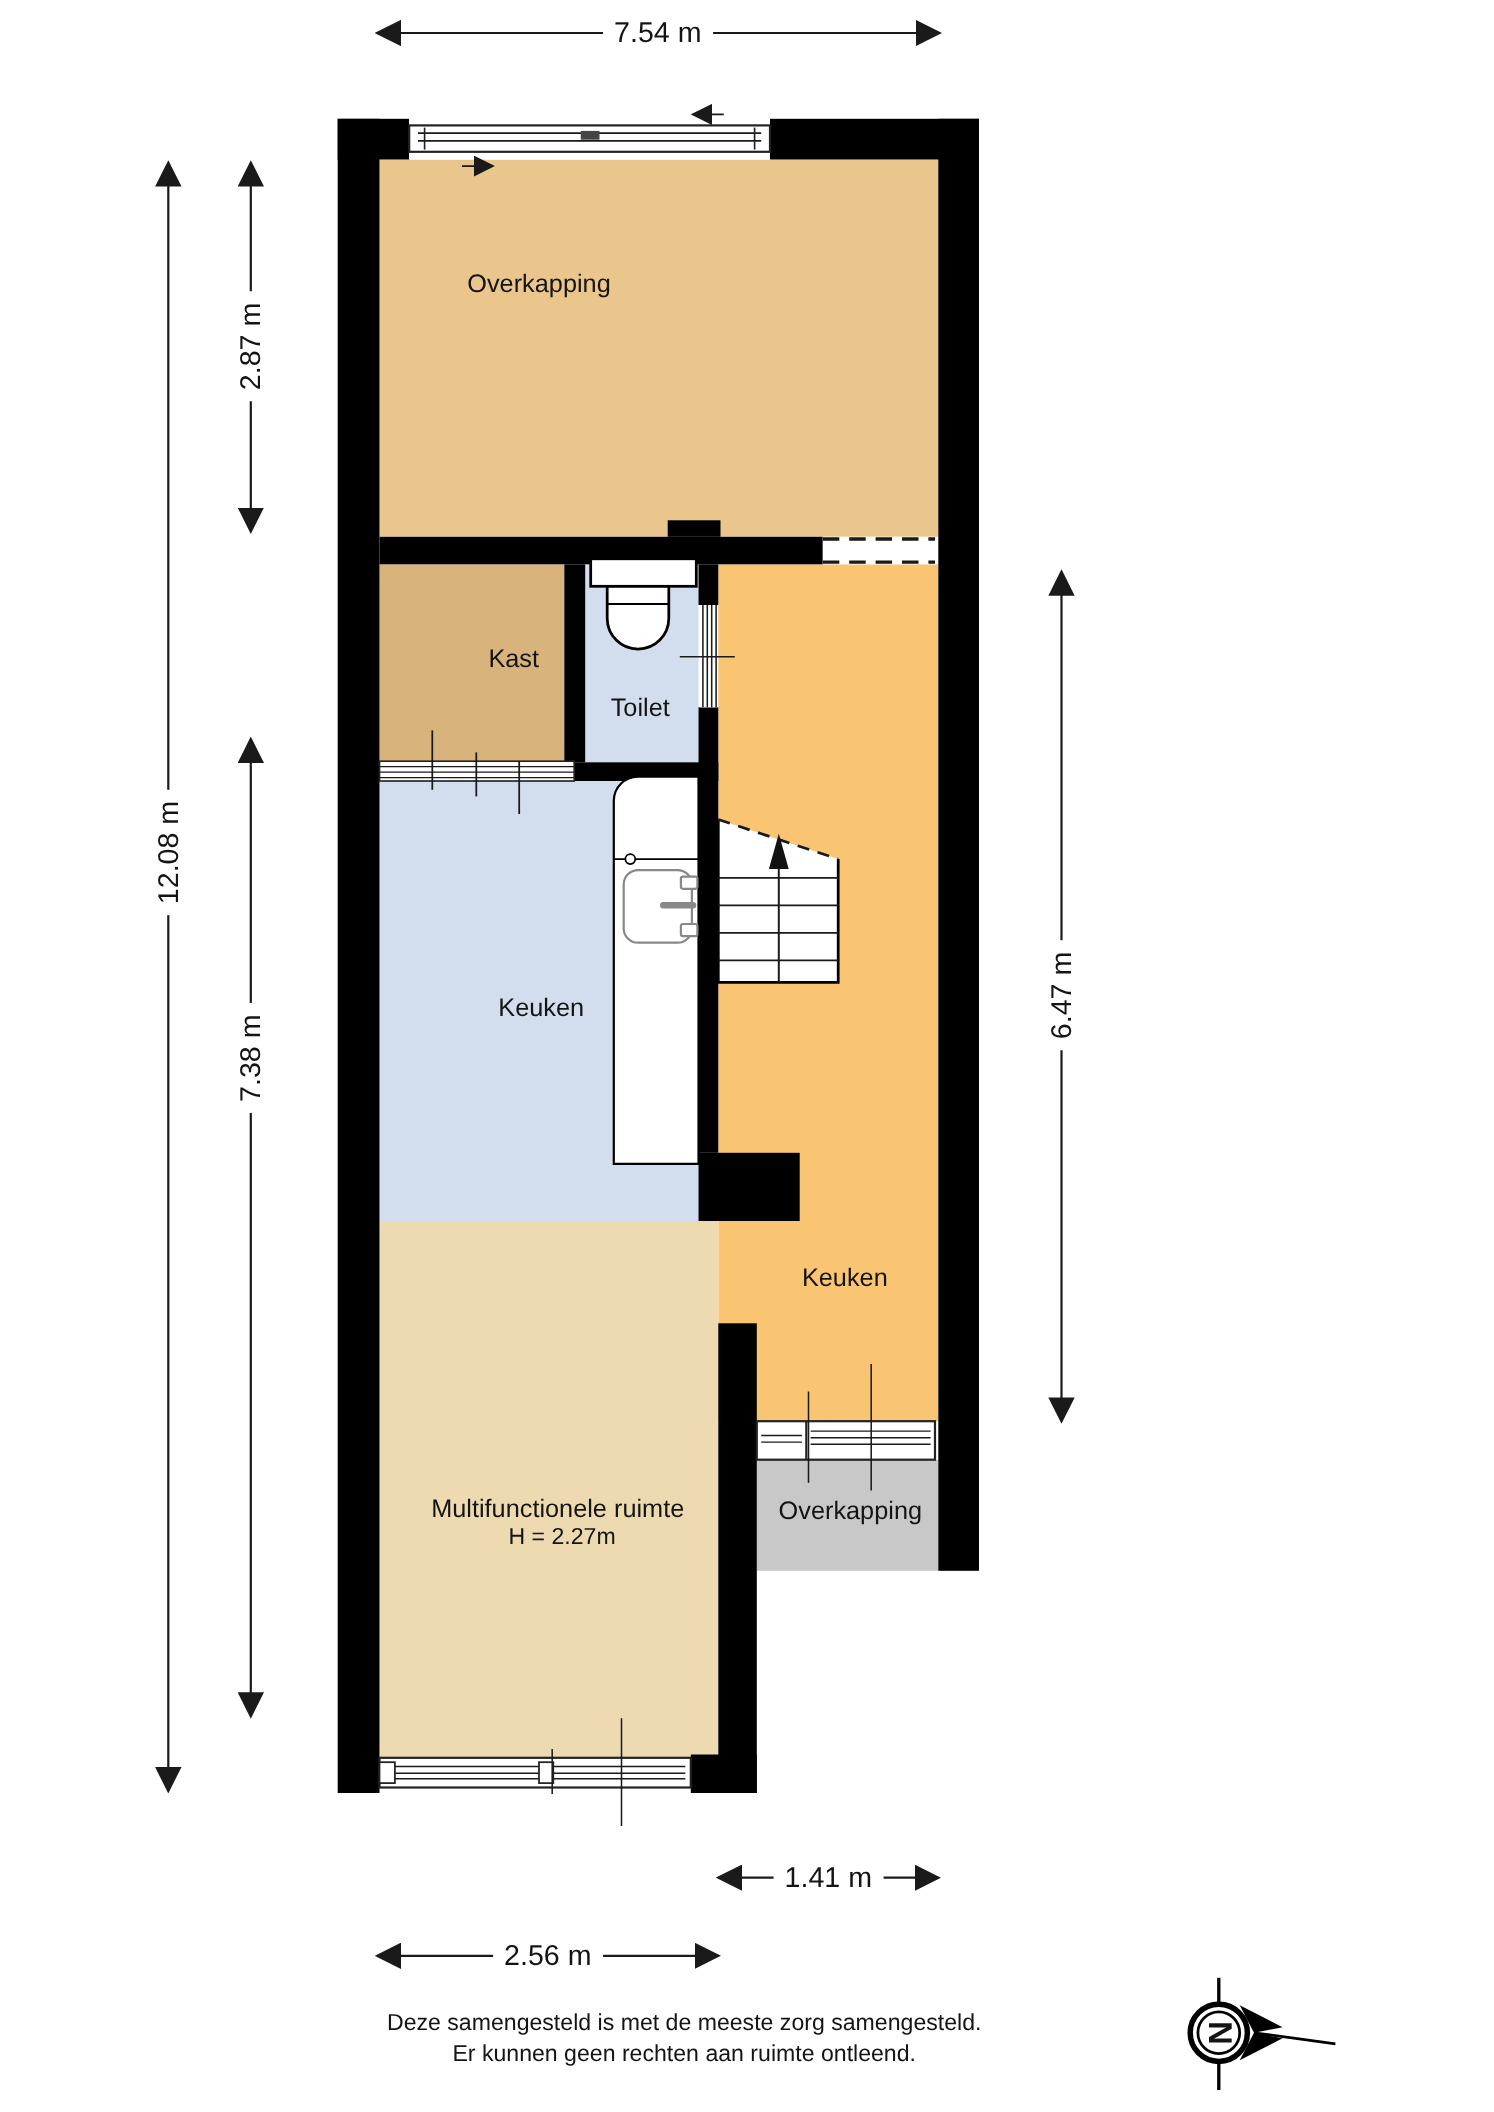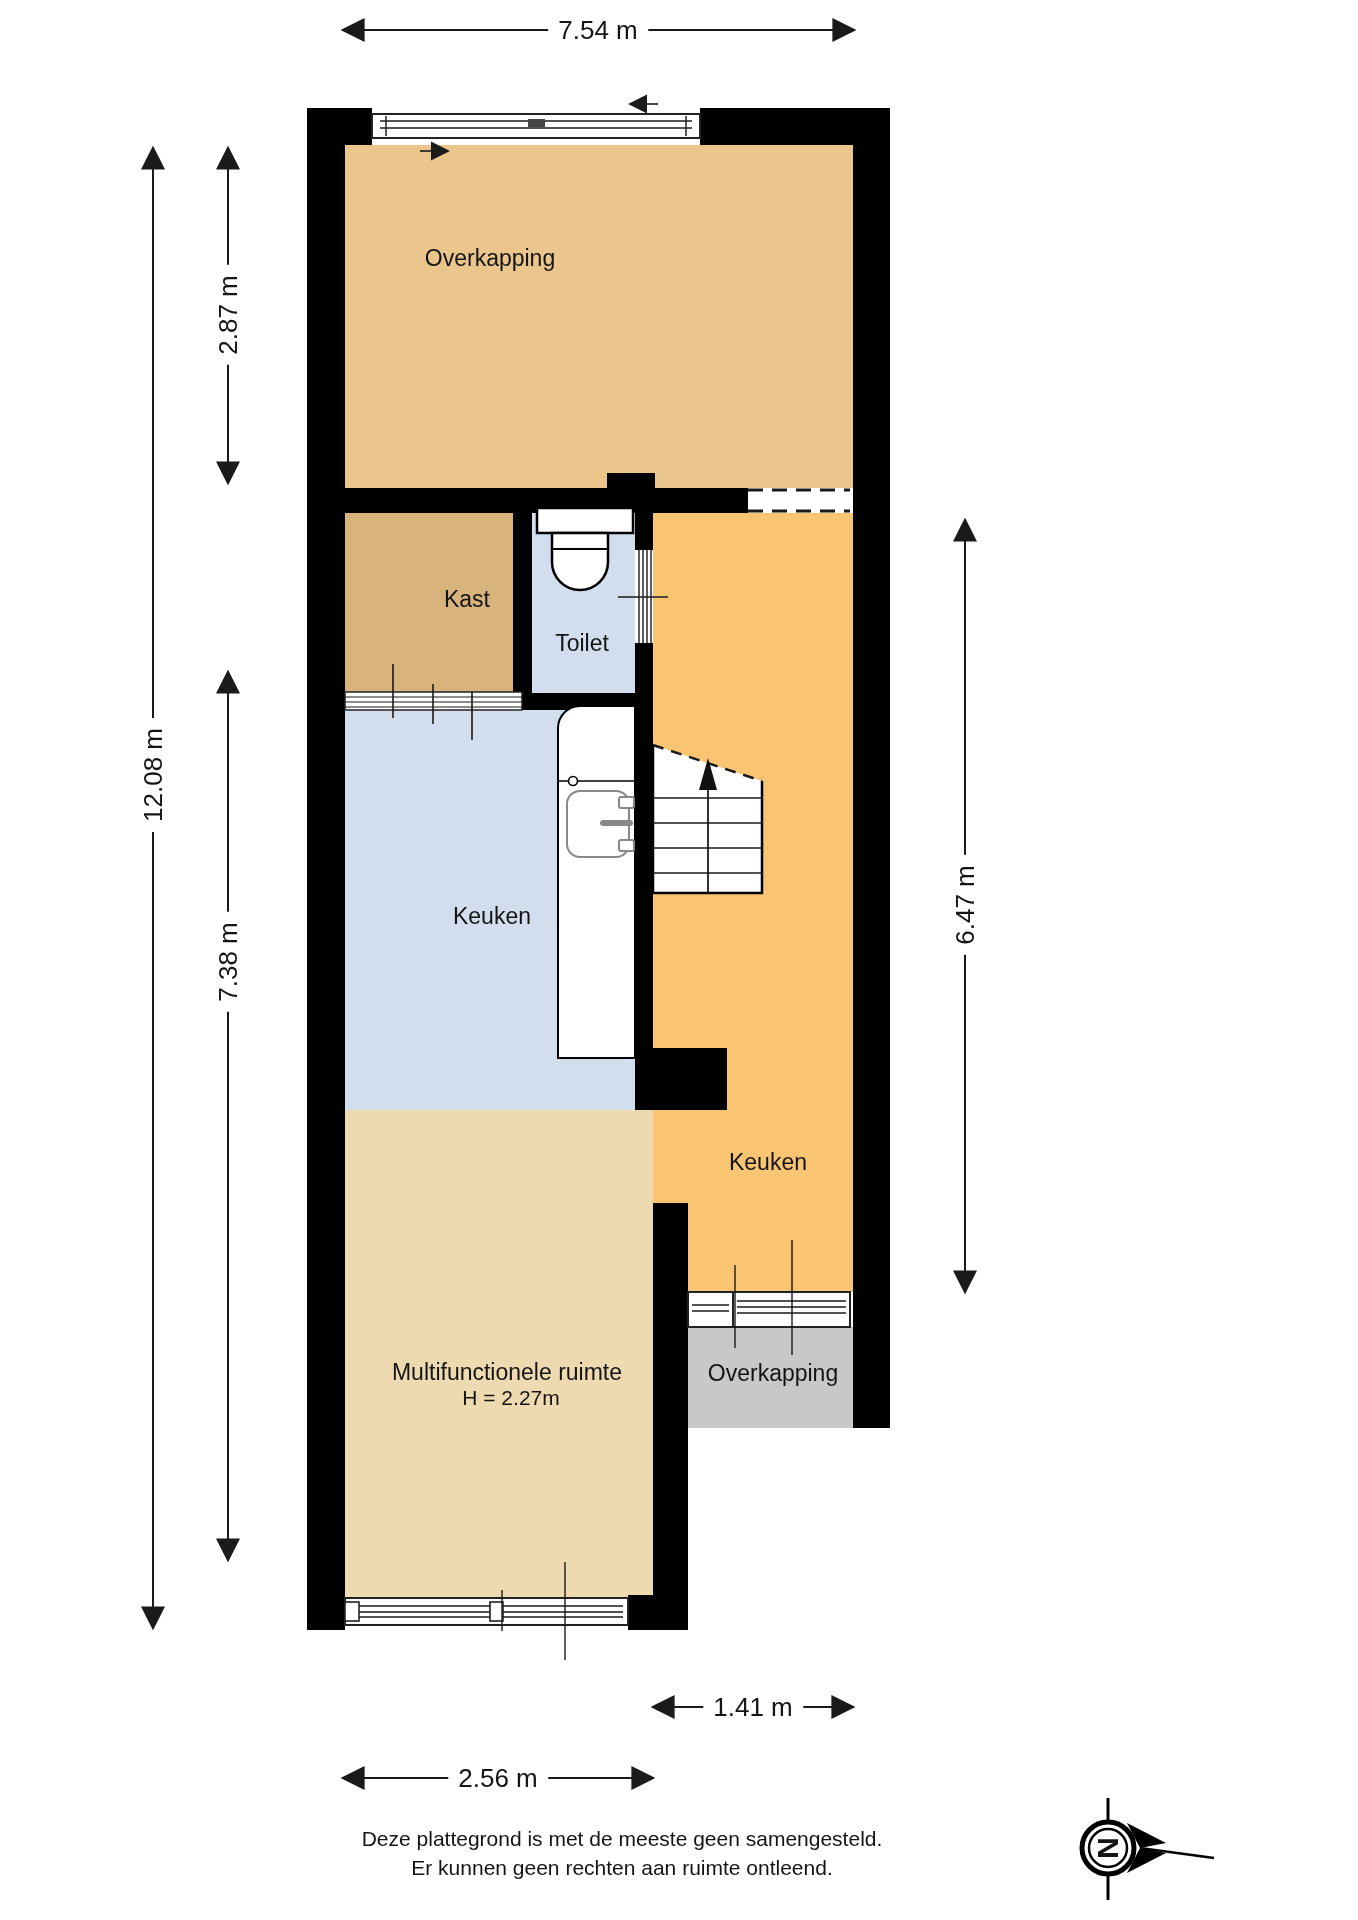"Deze plattegrond is met de" div { text: plattegrond is met de meeste geen -> samengesteld is met de meeste zorg }
